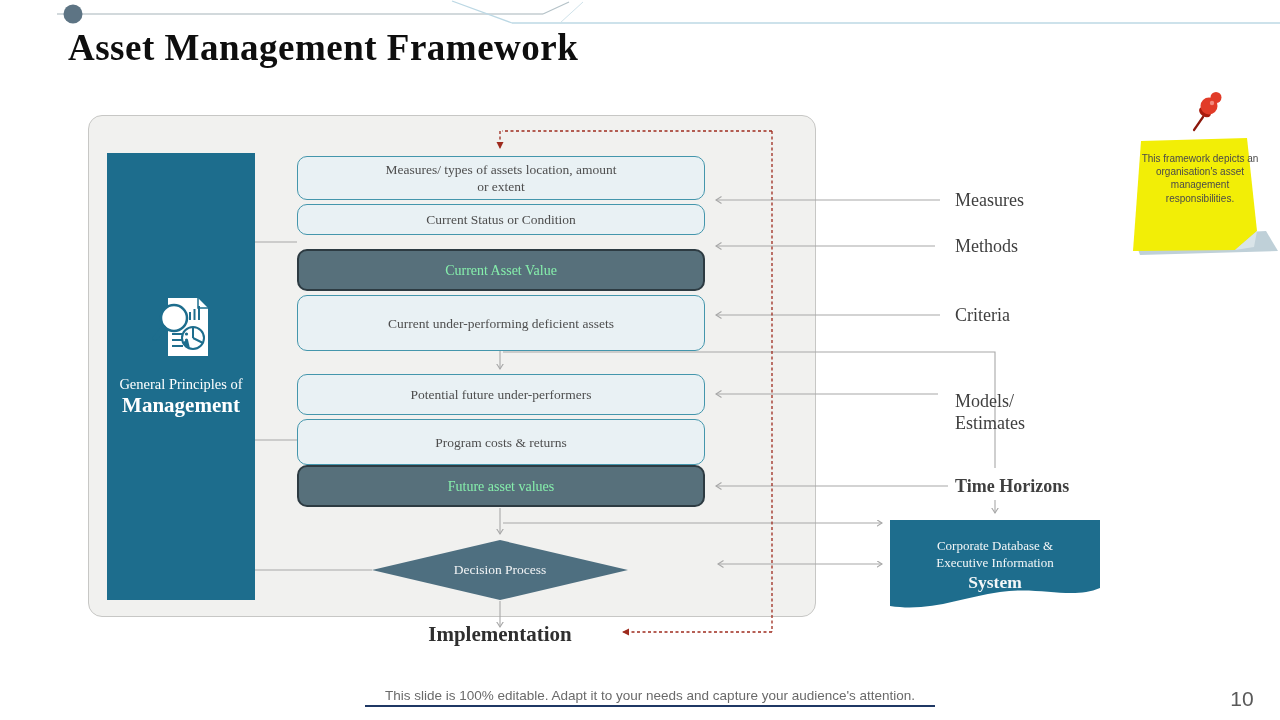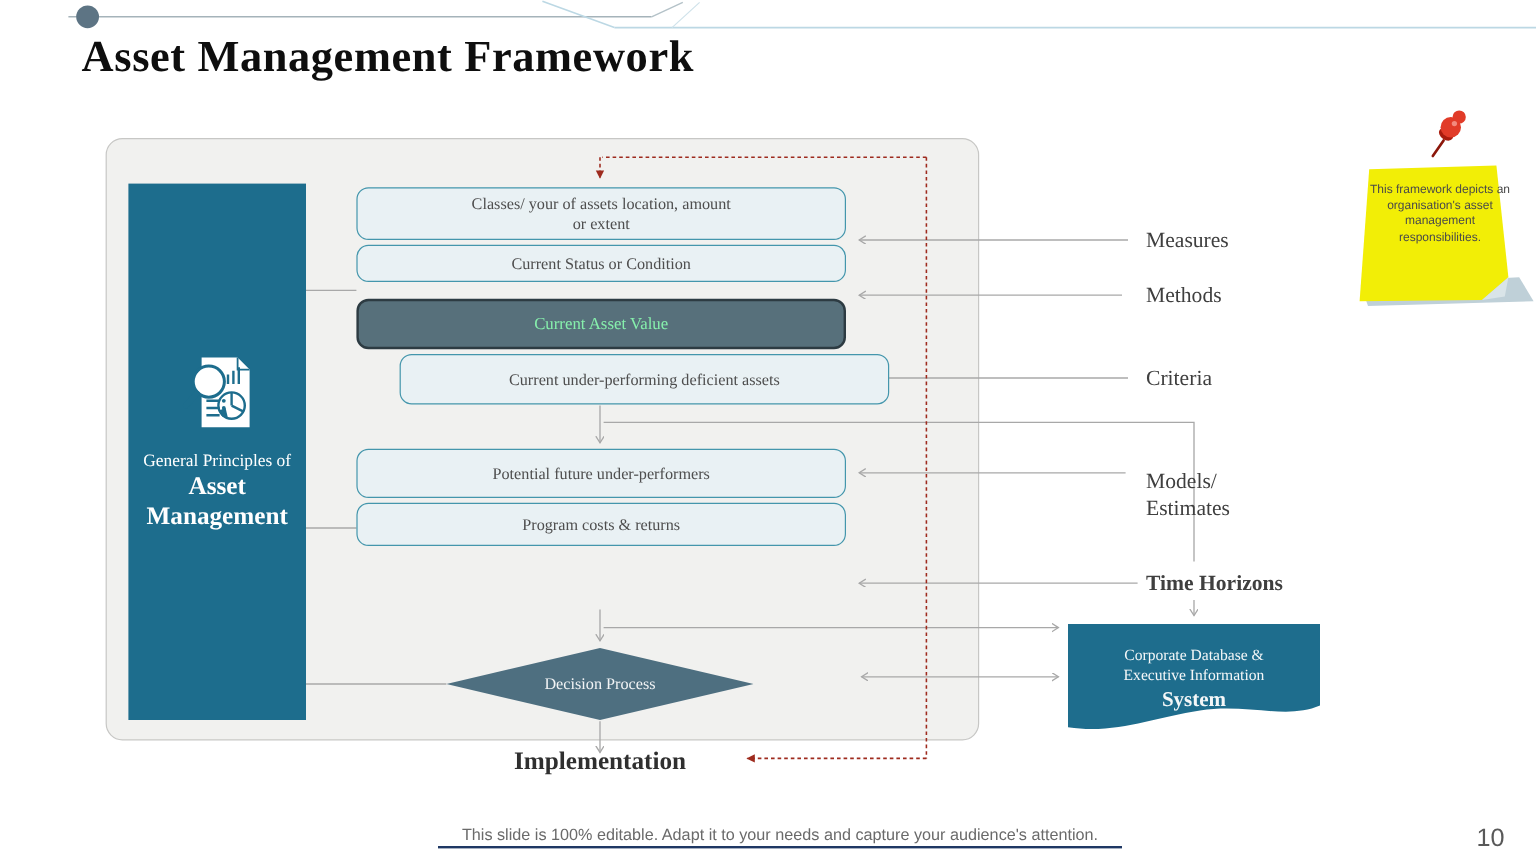"Classes/ your of assets location," span { text: Classes/ your -> Measures/ types }
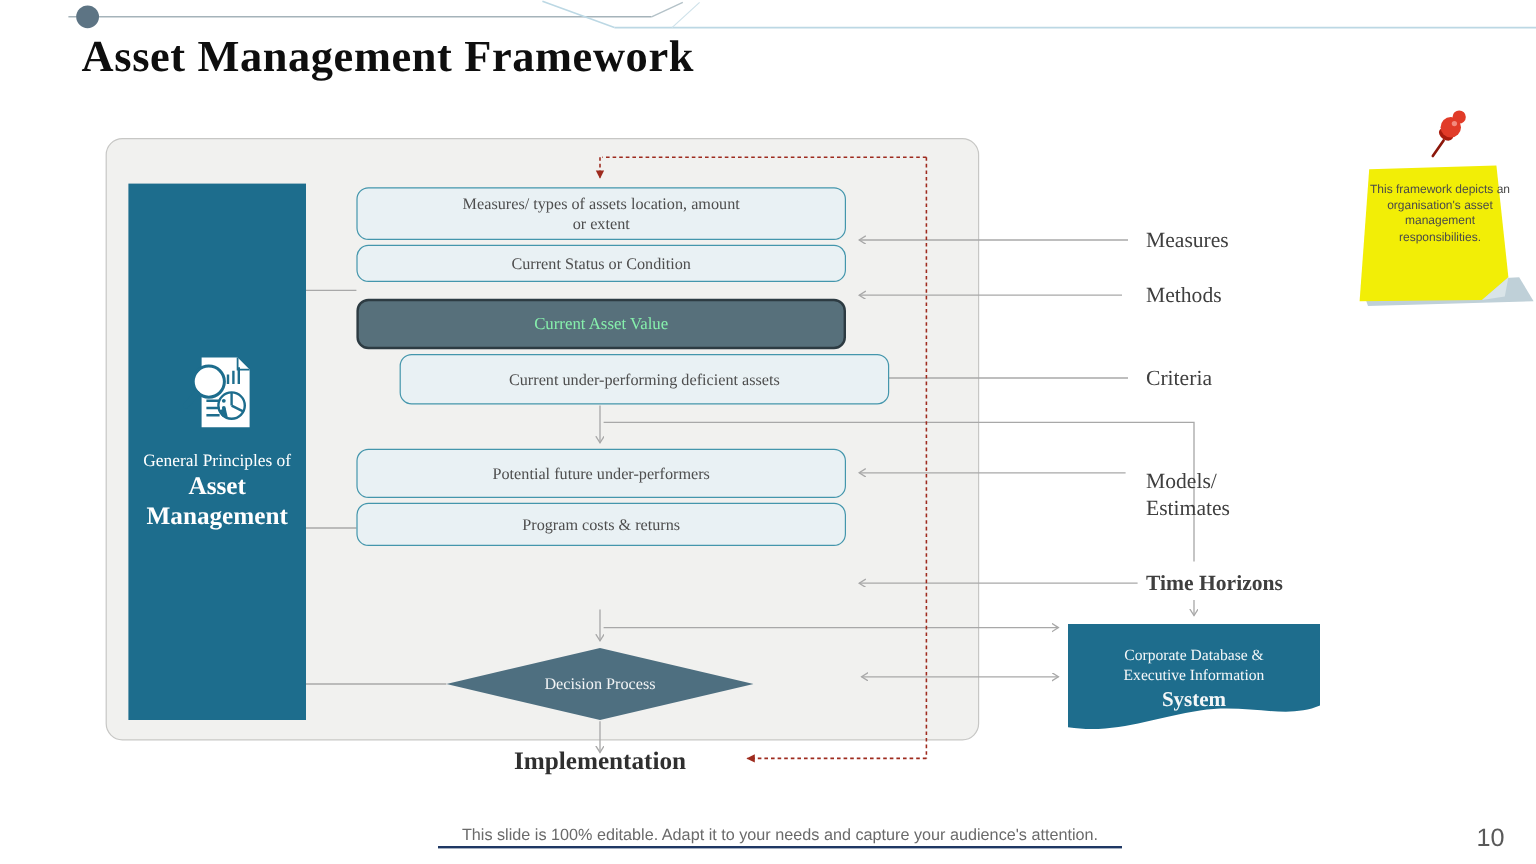"Current under-performing deficient" div.abs { height: 42px -> 56px; margin-left: 36px -> none }
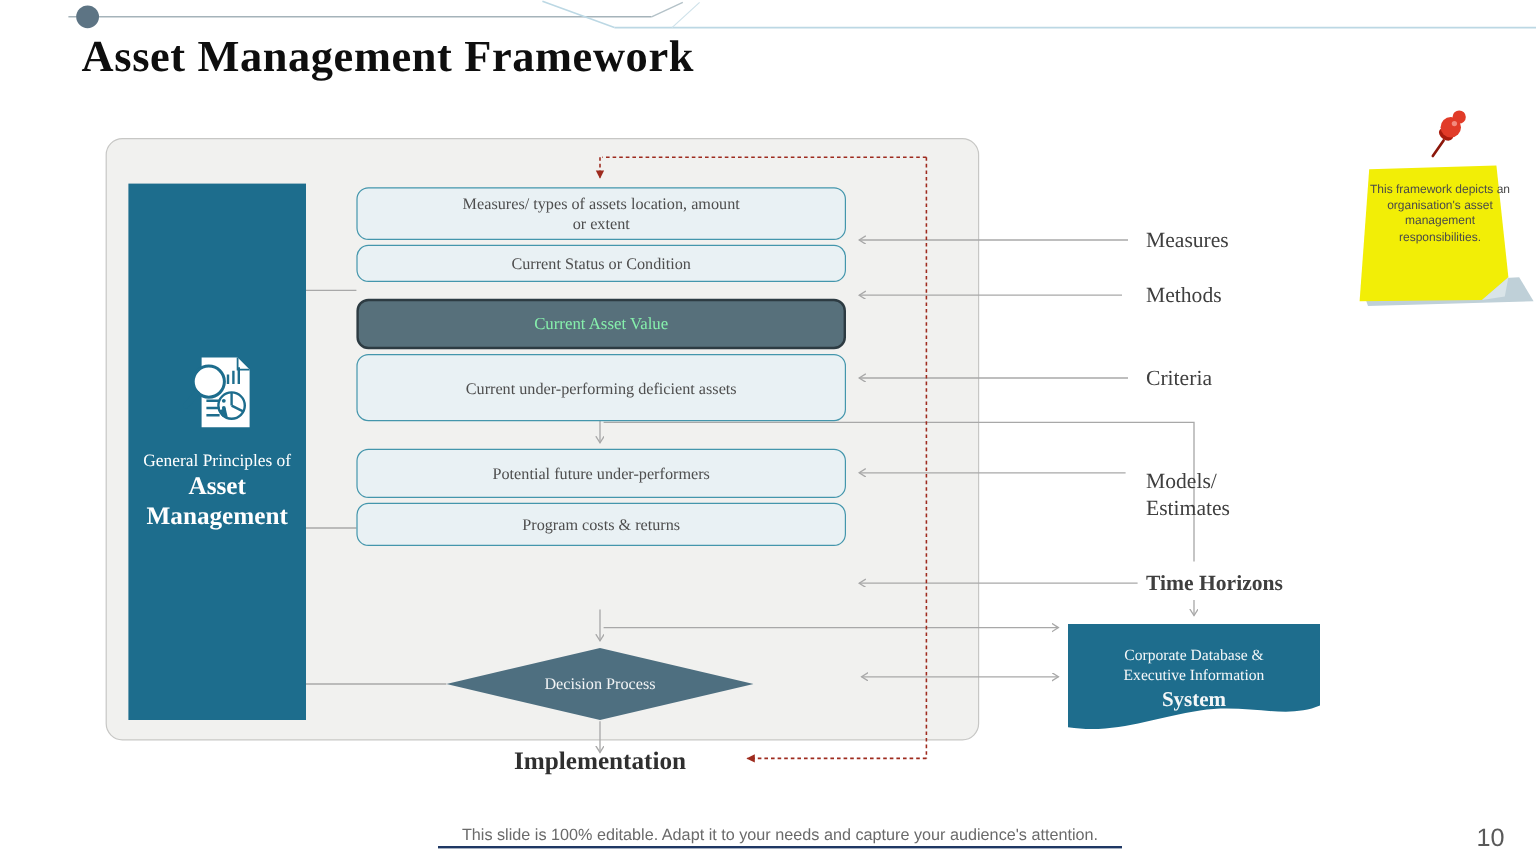"Asset" span.lg { html: <span>Asset</span> -> none }
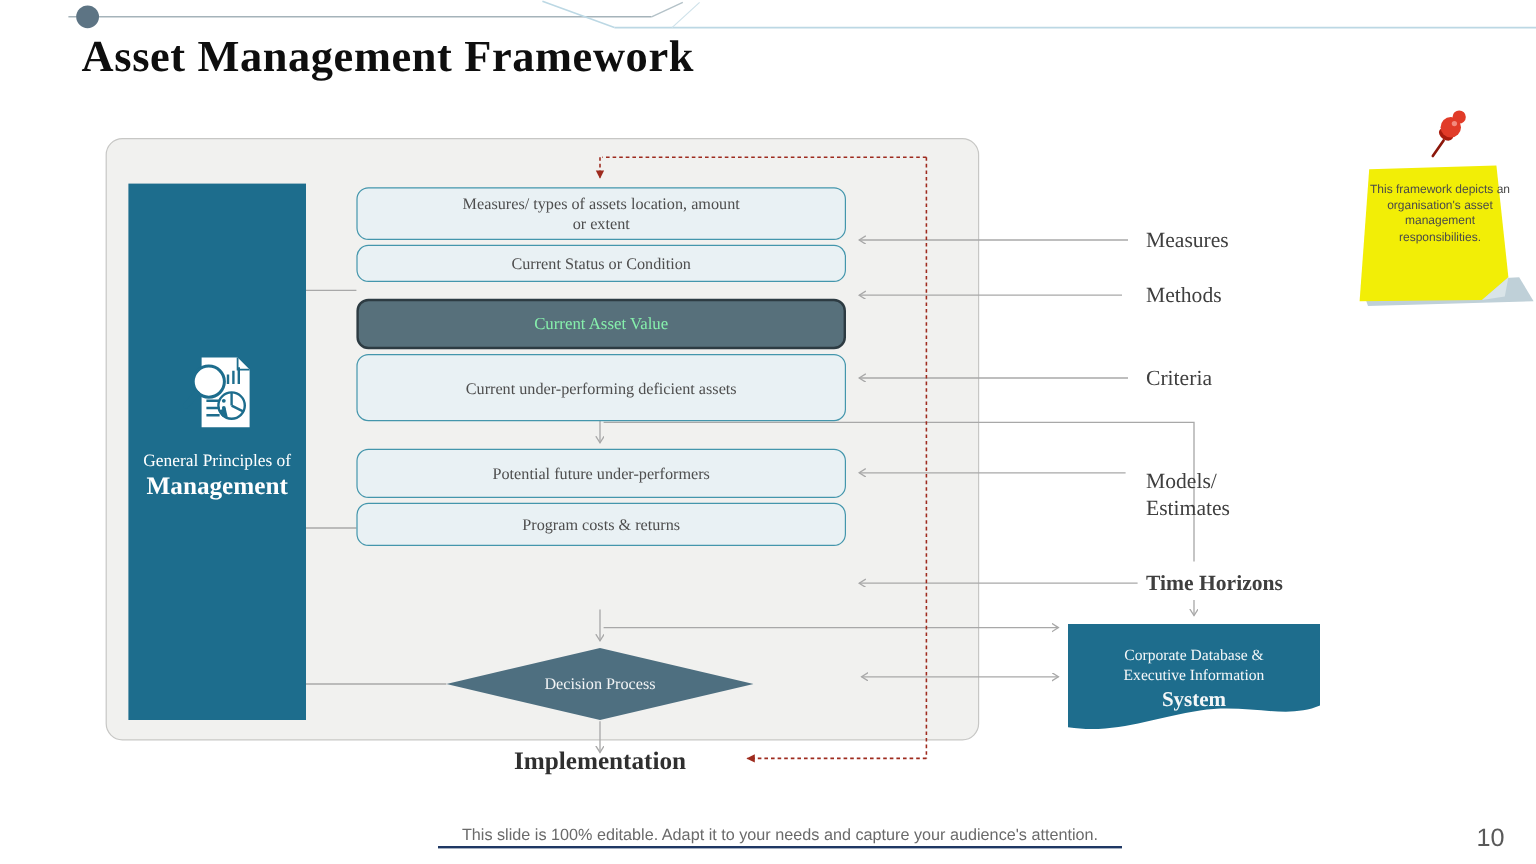"Program costs & returns" div.abs { height: 36px -> 46px }
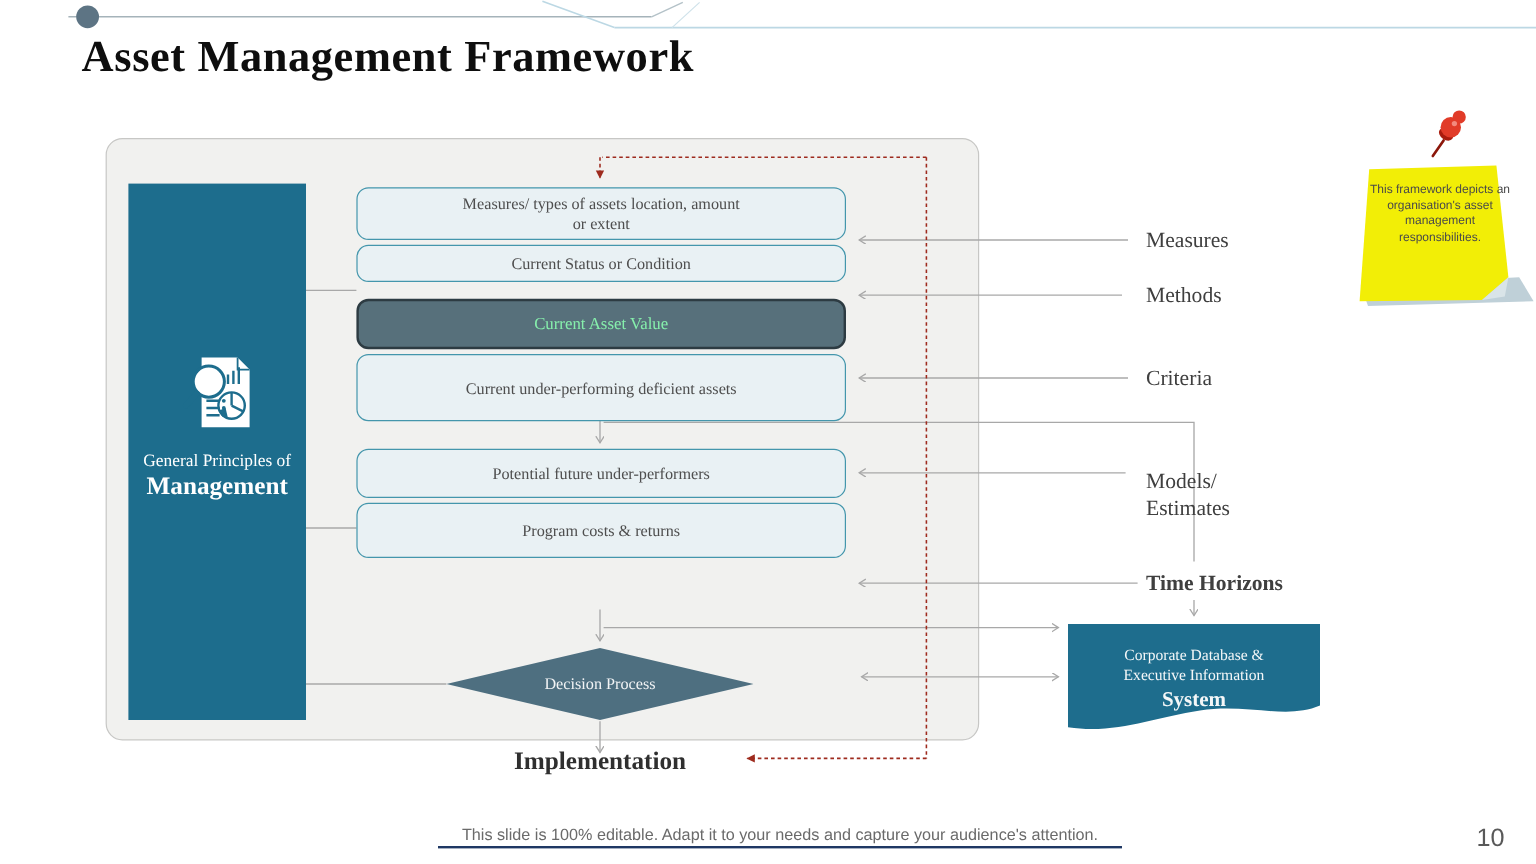"Future asset values" div.abs { html: none -> <div>Future asset values</div> }
